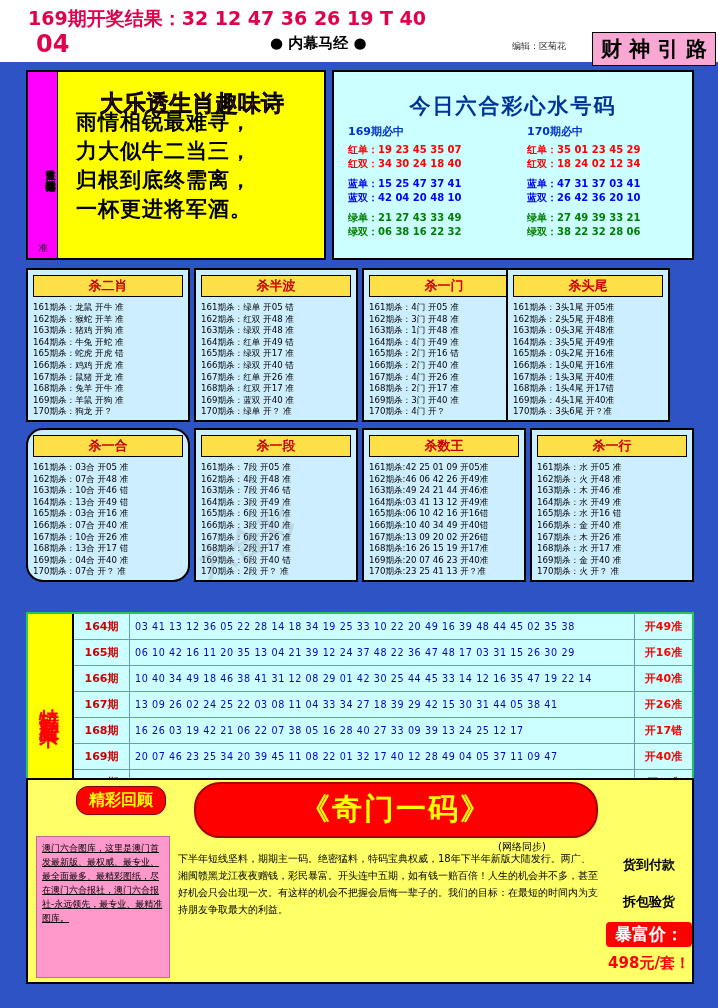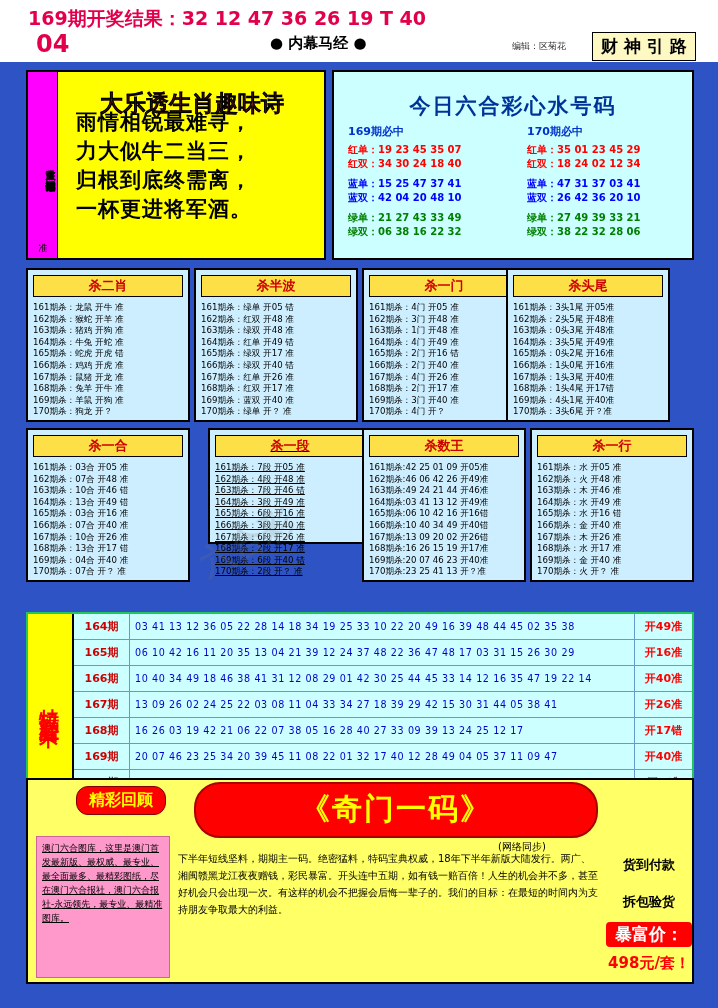"财 神 引 路" .hdr-right { background: #fef9c3 -> #f9a8d4; font-size: 17px -> 21px }
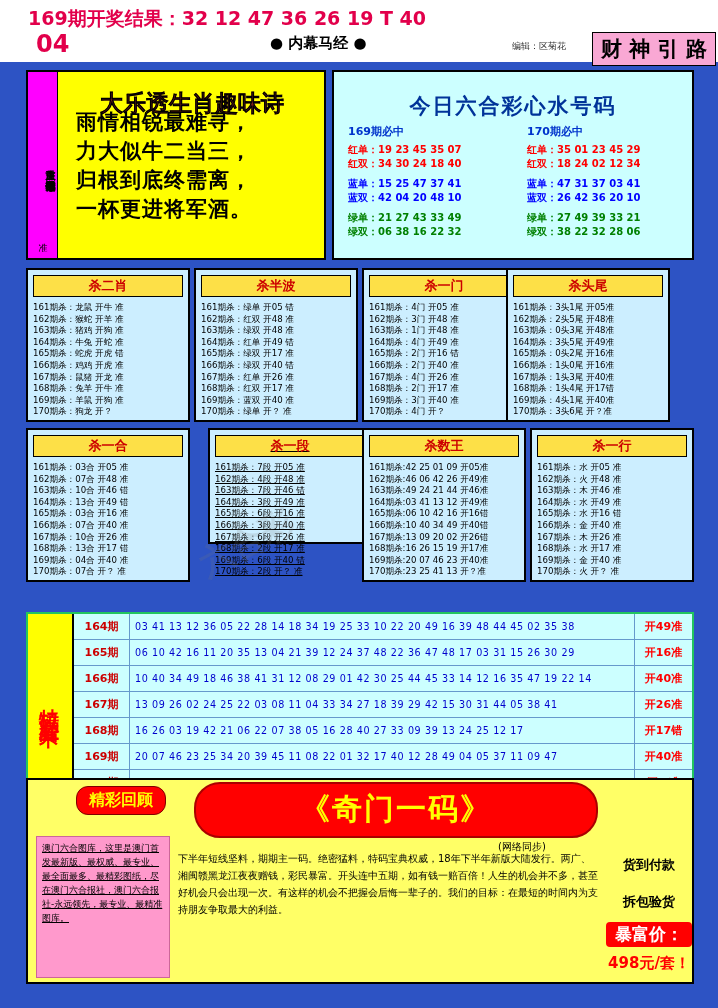"杀一合" div.kbox { border-radius: none -> 17px }
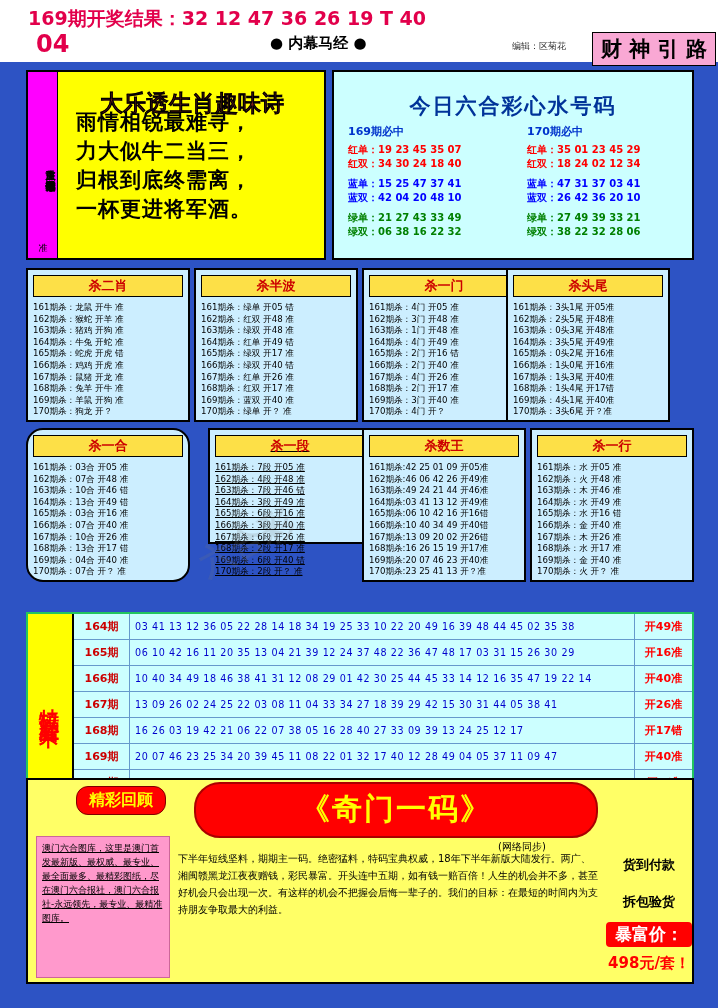"杀一段" div.kbox { height: 116px -> 154px; left: 208px -> 194px; text-decoration: underline -> none }
